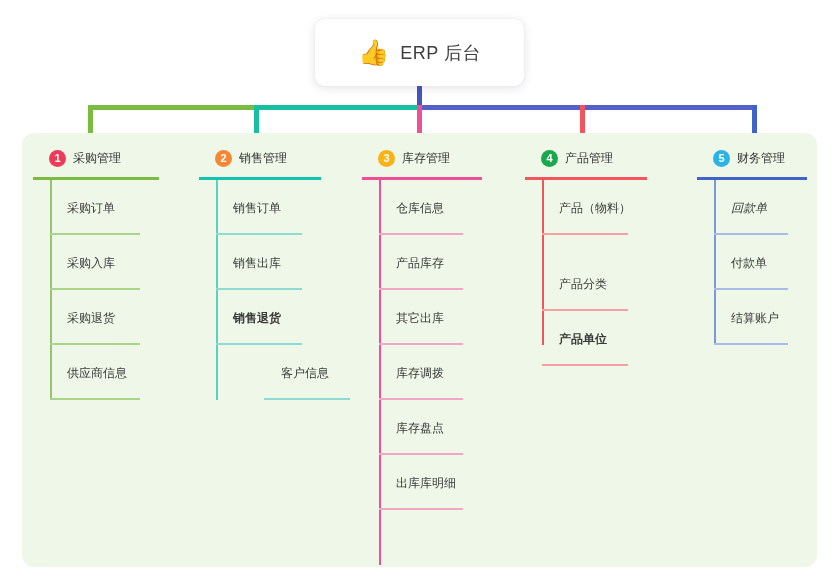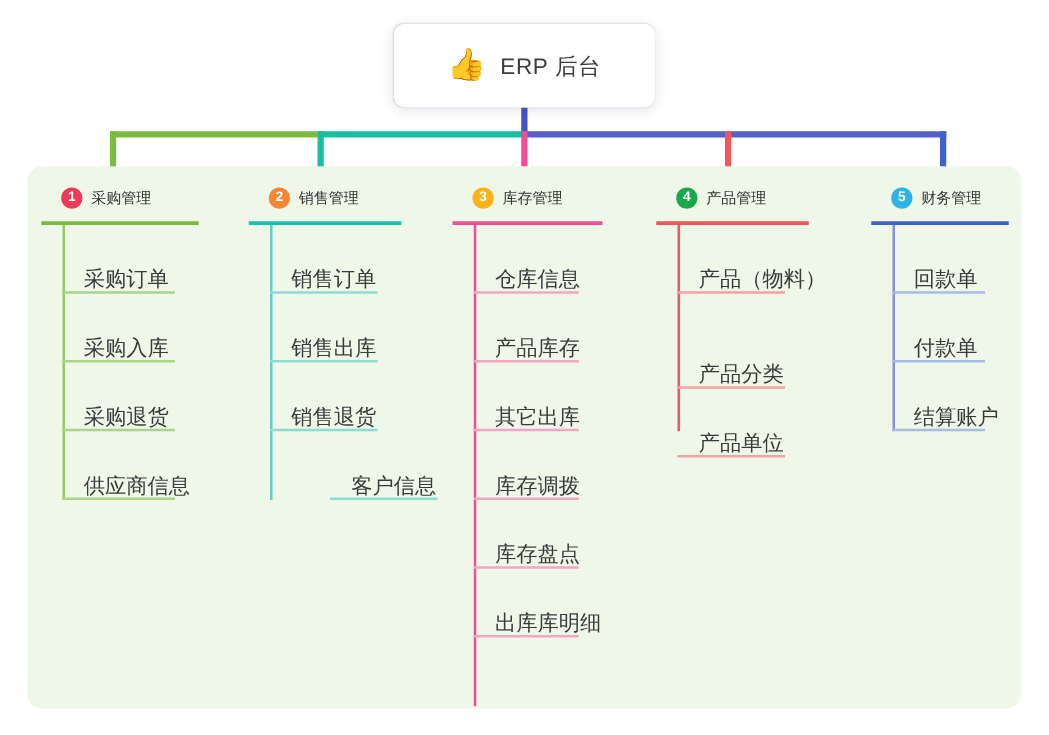"采购订单" .leaf-label { bottom: 0 -> 18px; font-size: 17px -> 12px }
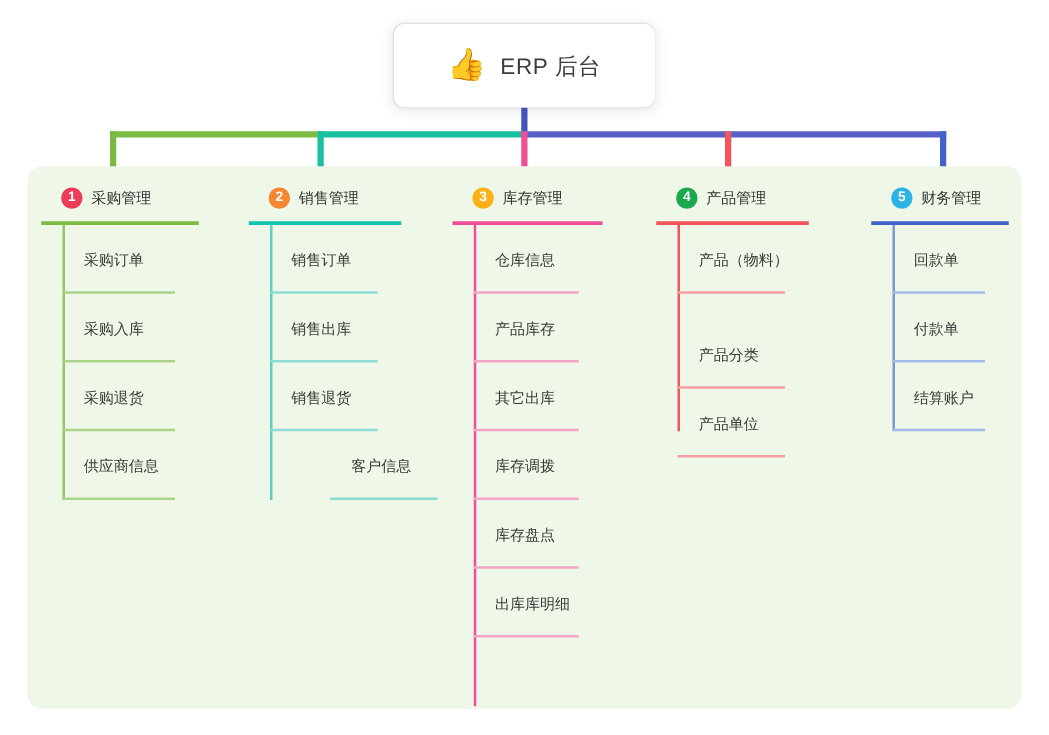"回款单" div.leaf { font-style: none -> italic }
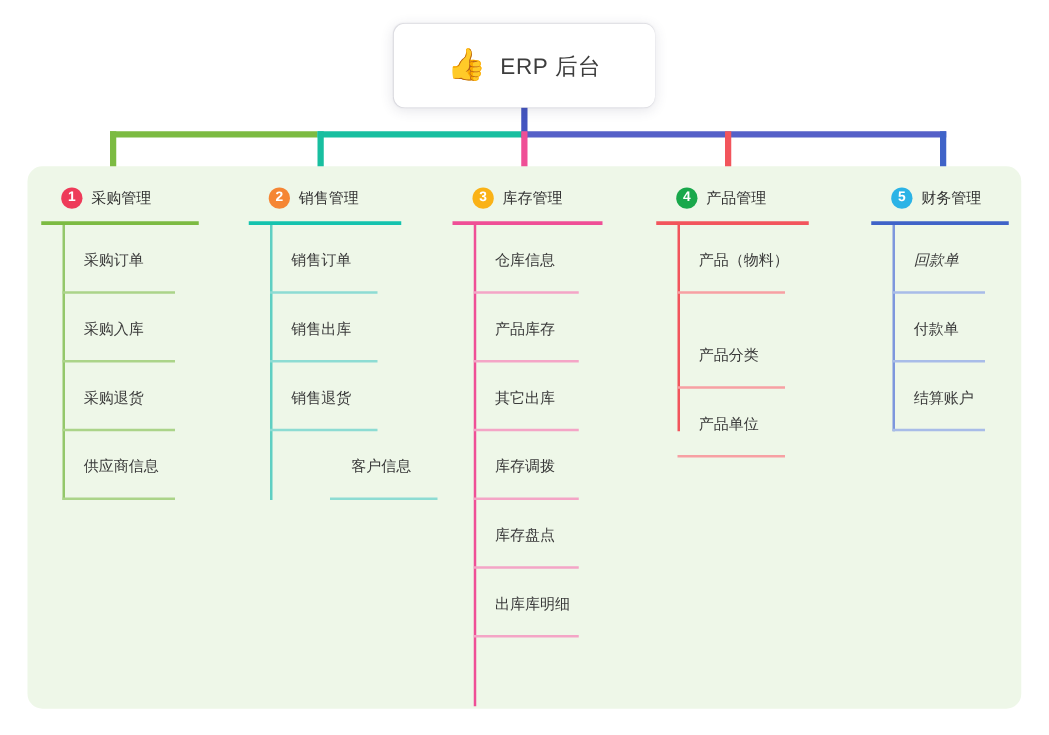"销售退货" div.leaf { font-weight: none -> bold }
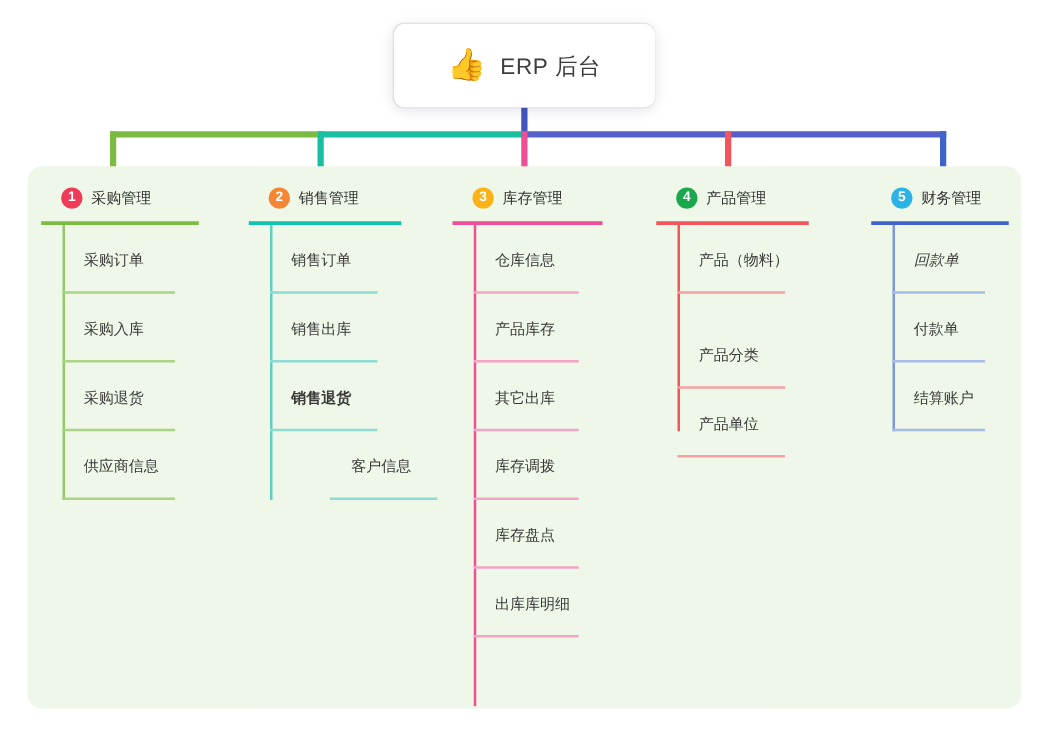"产品单位" div.leaf { font-weight: none -> bold }
